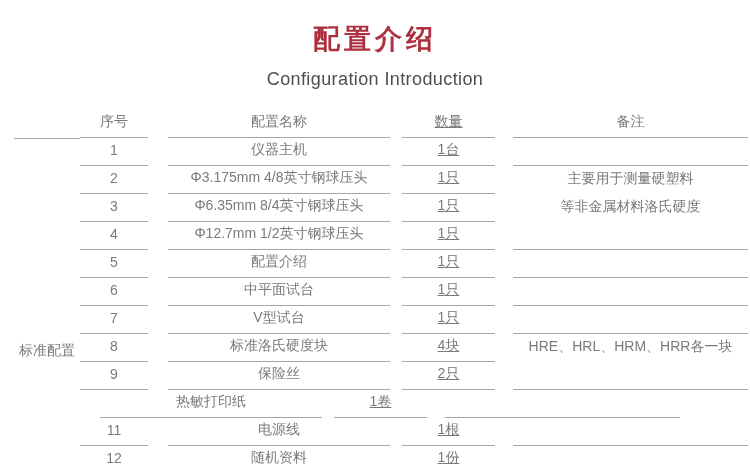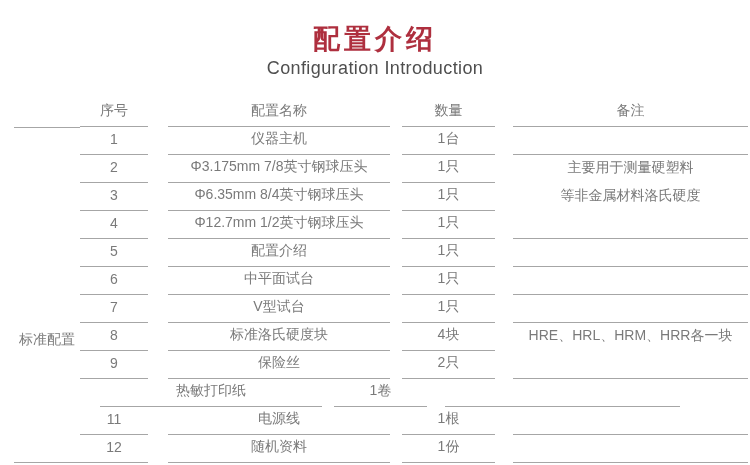"Configuration Introduction" .subtitle { margin-top: 3px -> 14px }
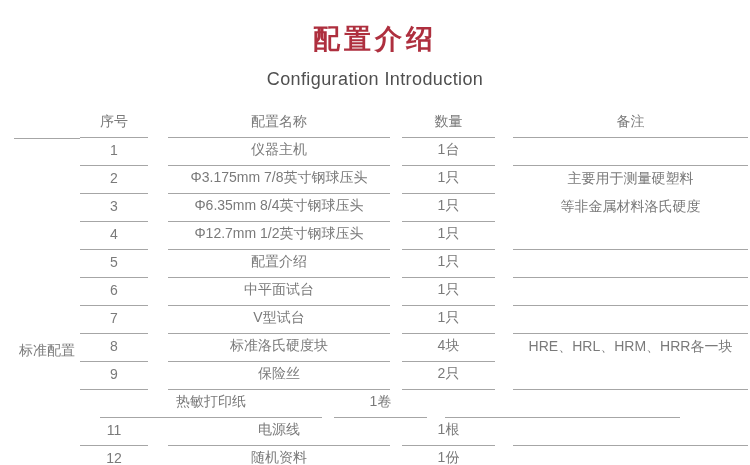"数量" .c-qty { text-decoration: none -> underline }
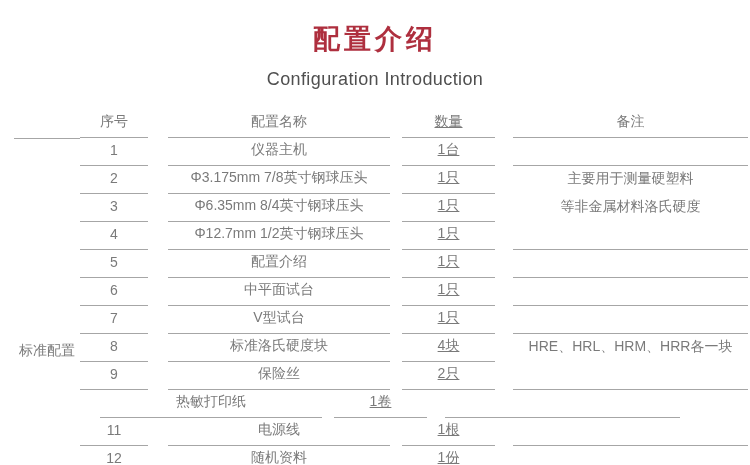"Φ3.175mm 7/8英寸钢球压头" div.cell { text: 7/8 -> 4/8 }
